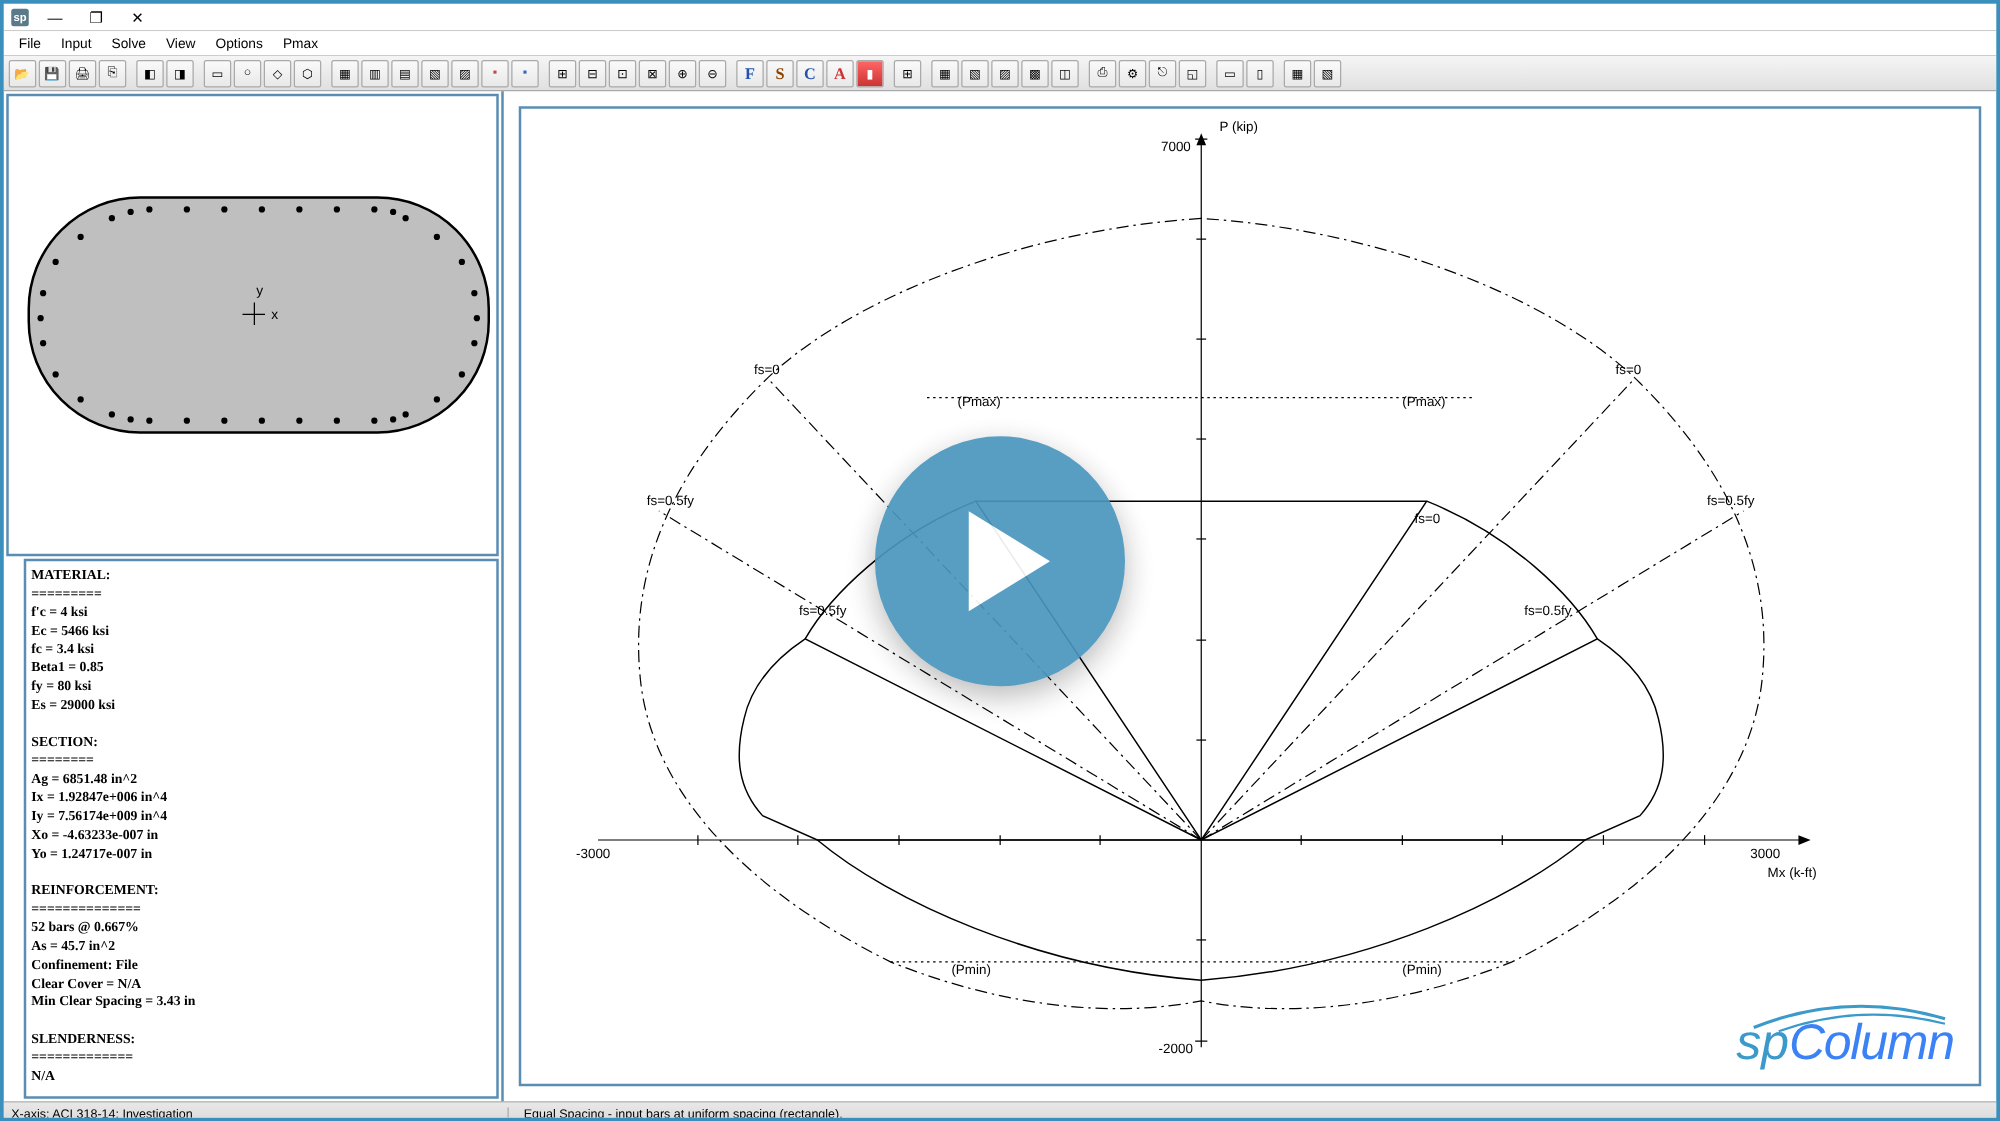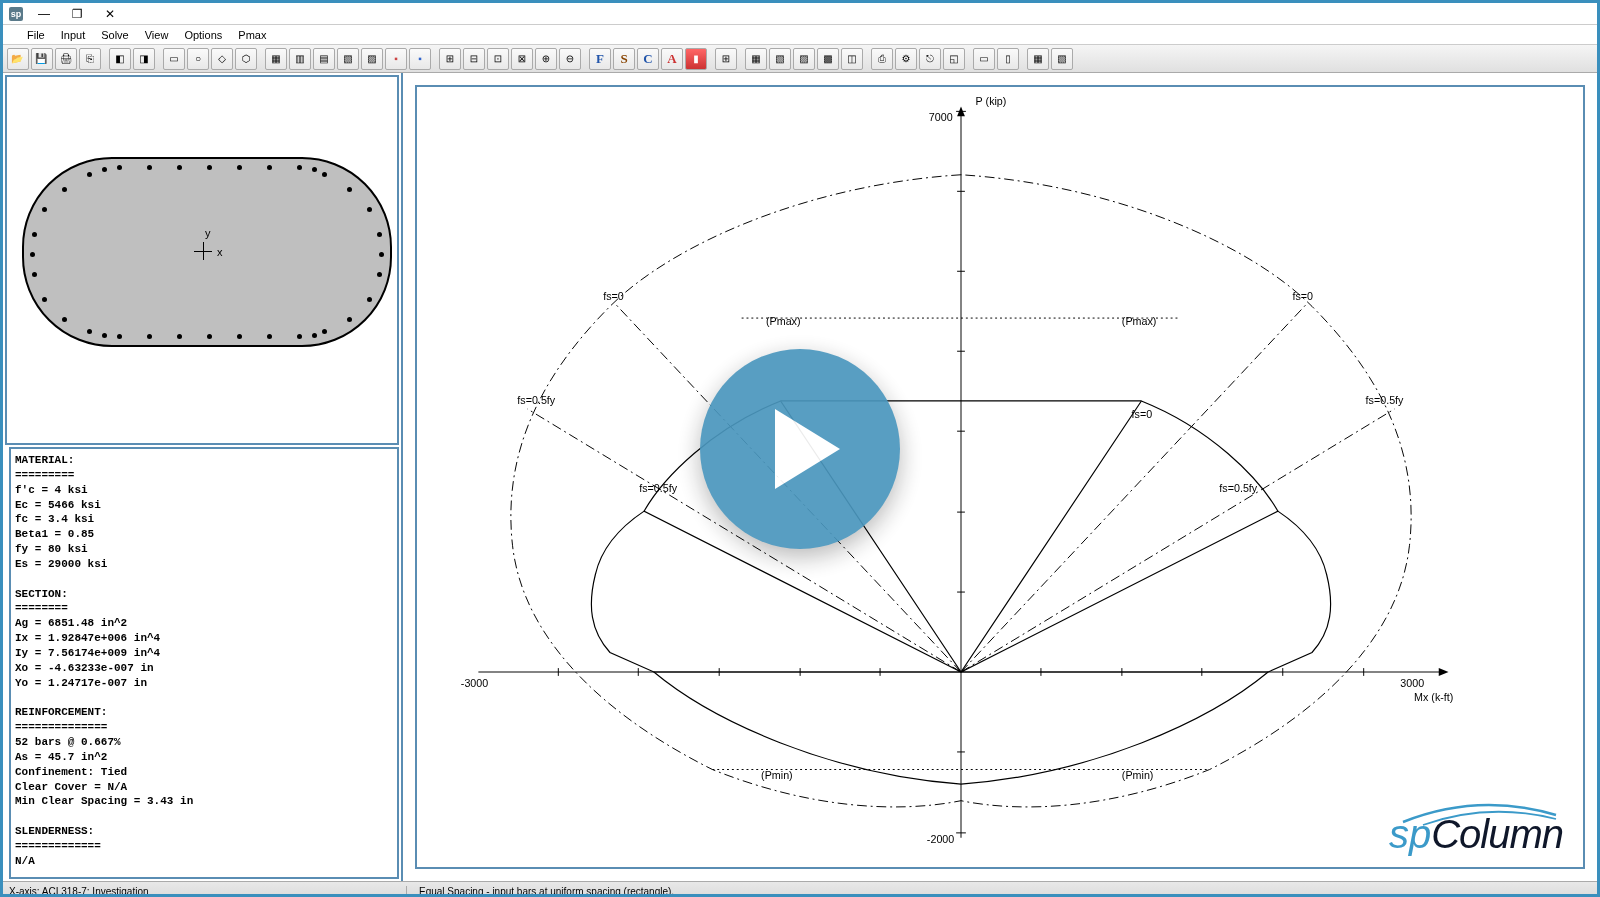"File" .menubar { padding: 0 16px -> 0 4px }
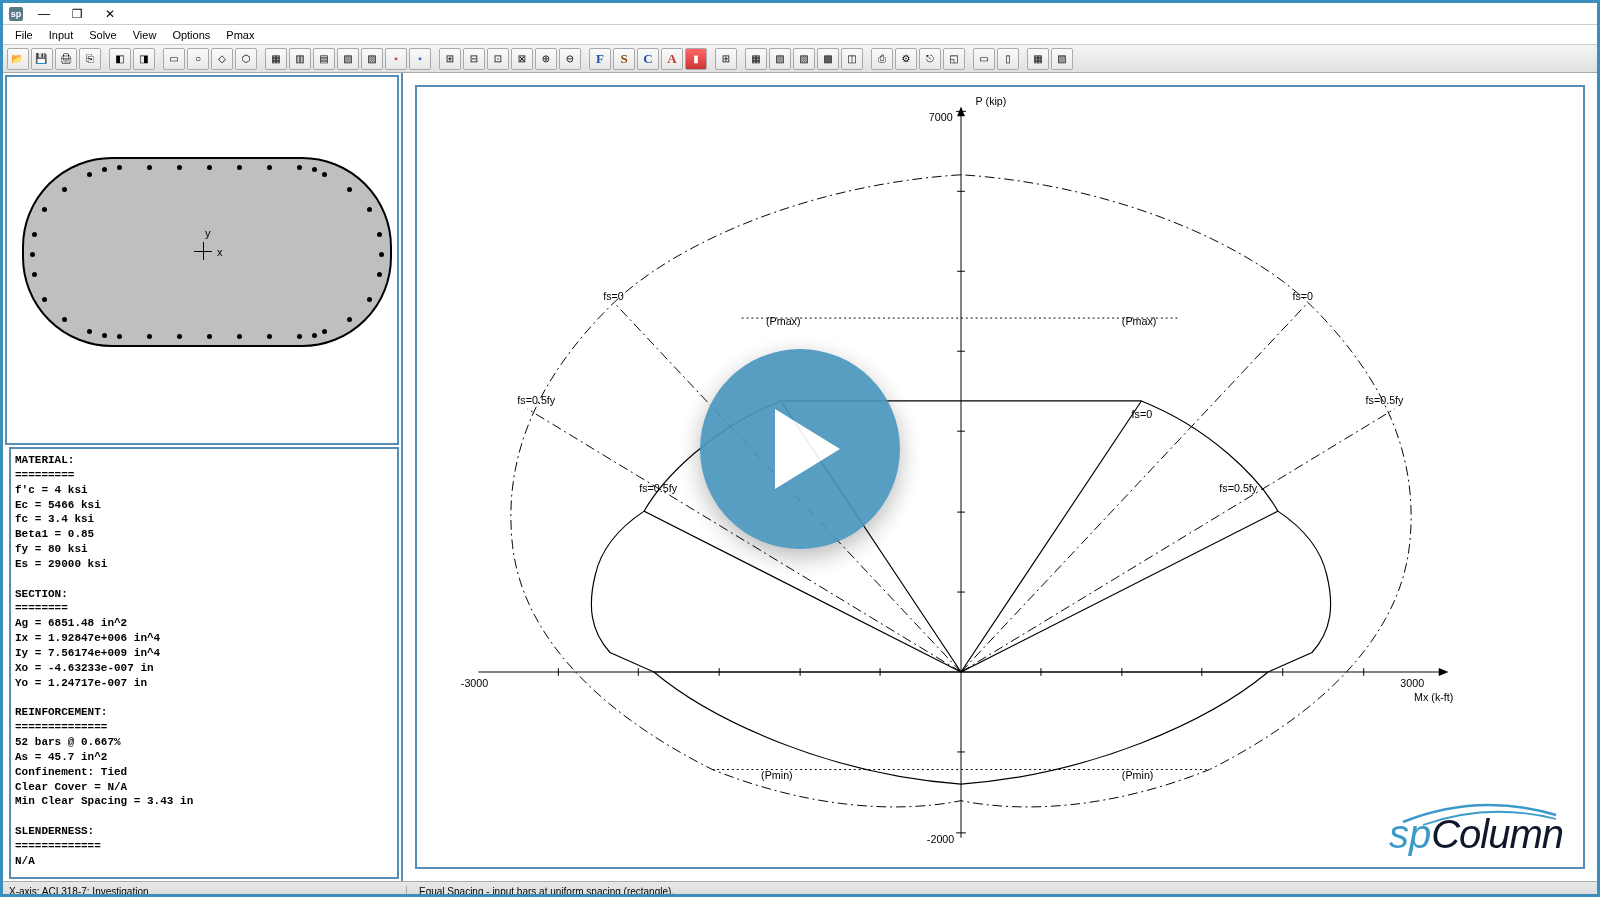"MATERIAL:" .info-panel { font-family: Liberation Mono, monospace -> Liberation Serif, serif; margin: 0 2px 2px 6px -> 0 2px 2px 16px }
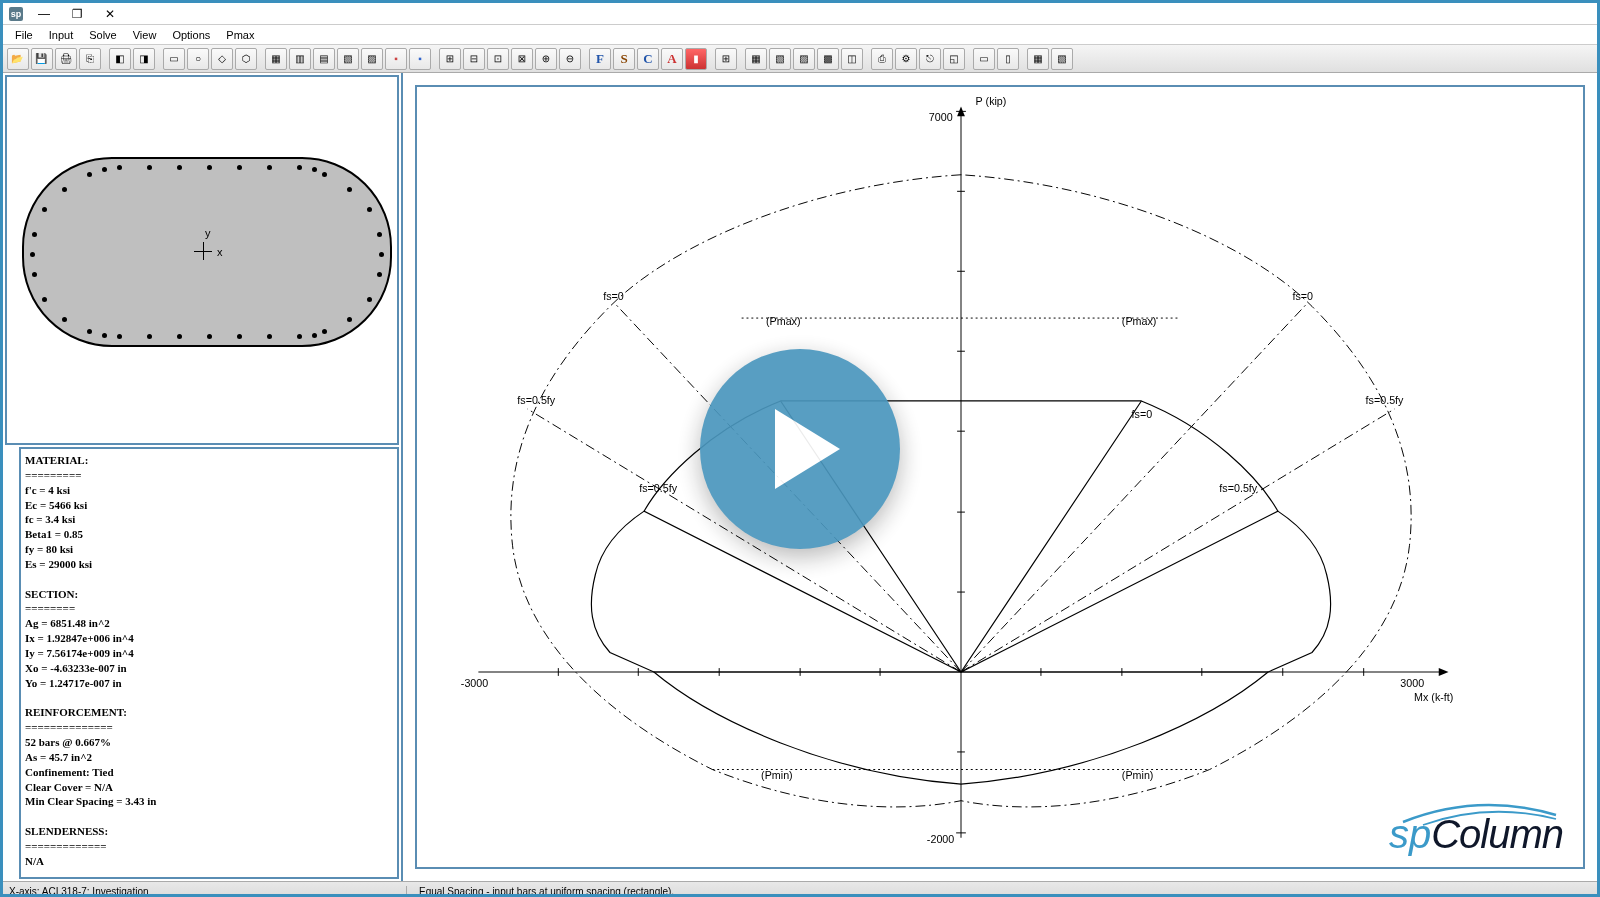"Confinement: Tied" div { text: Tied -> File }
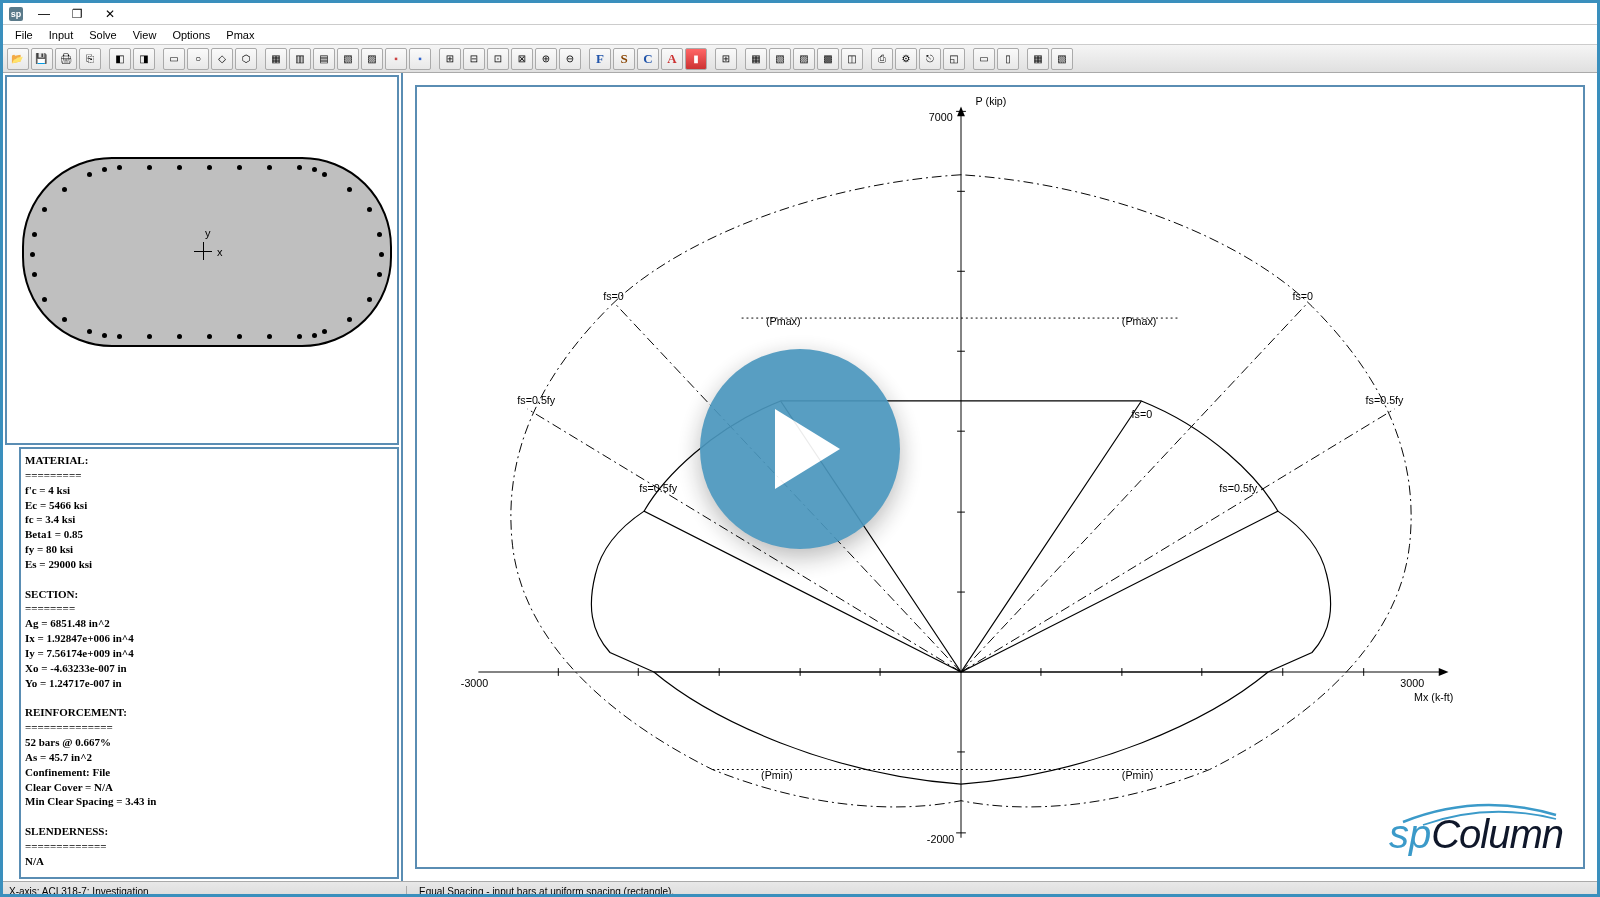"Column" .logo .col { color: #0f172a -> #3b82f6 }
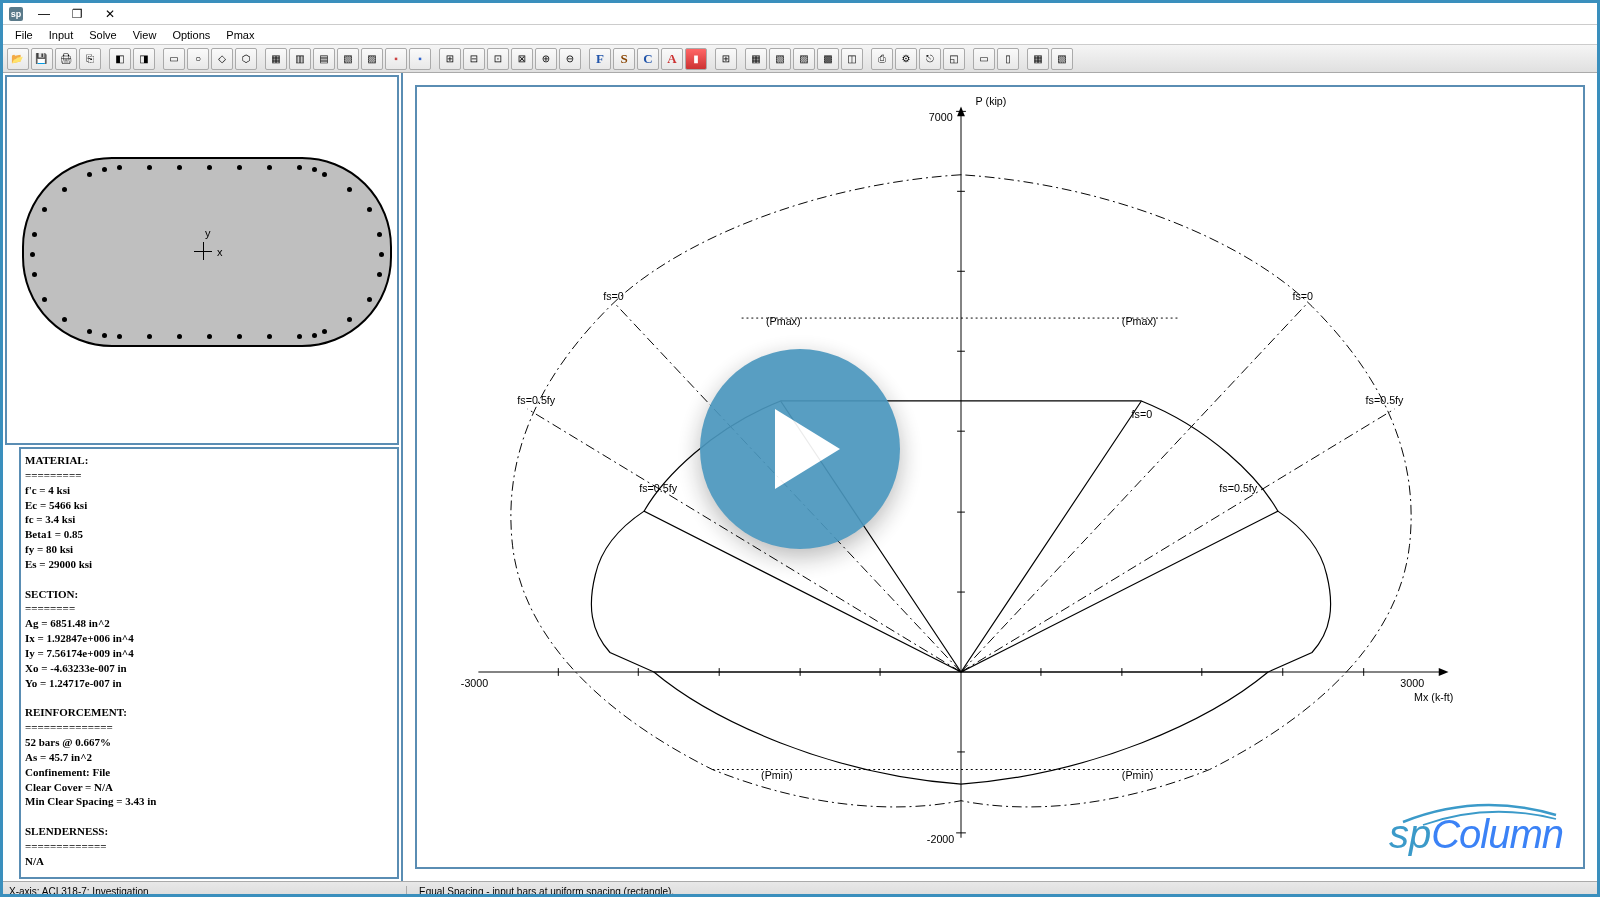"X-axis; ACI 318-7; Investigation" div.sb-left { text: 318-7 -> 318-14 }
